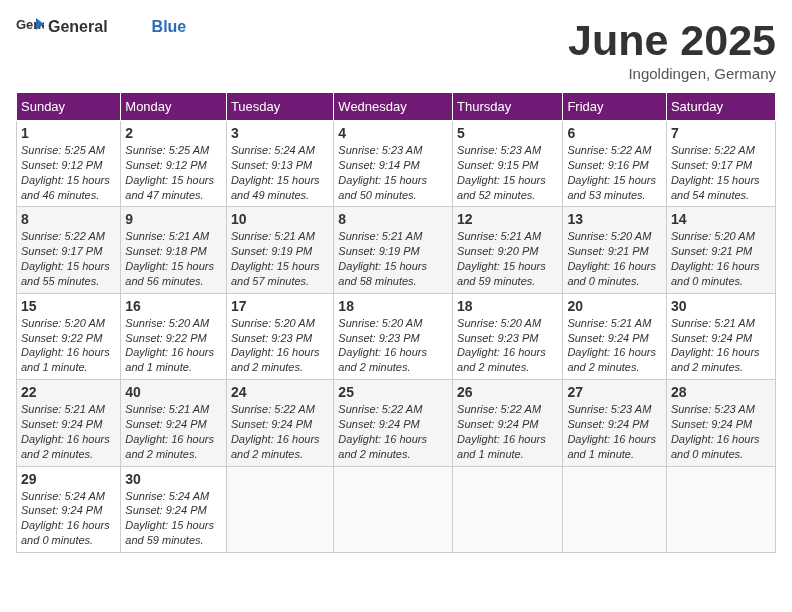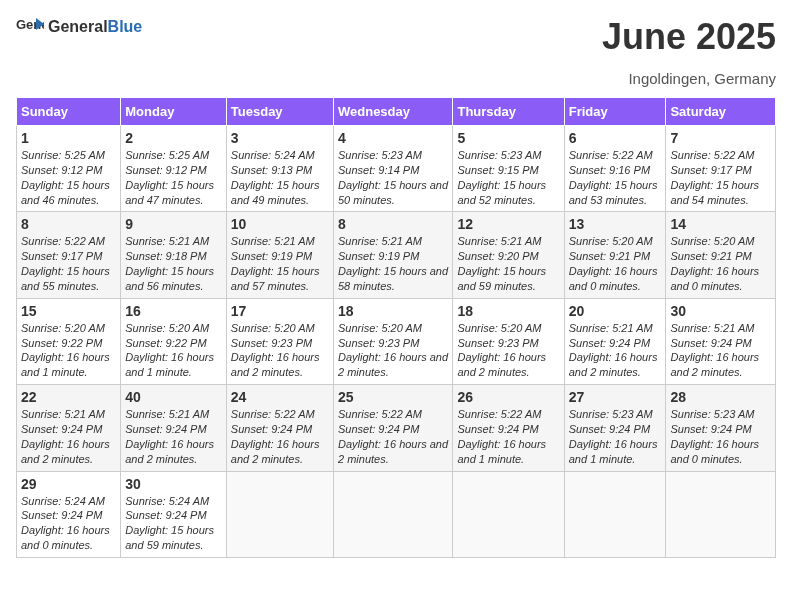"Blue" span { padding-left: none -> 44px }
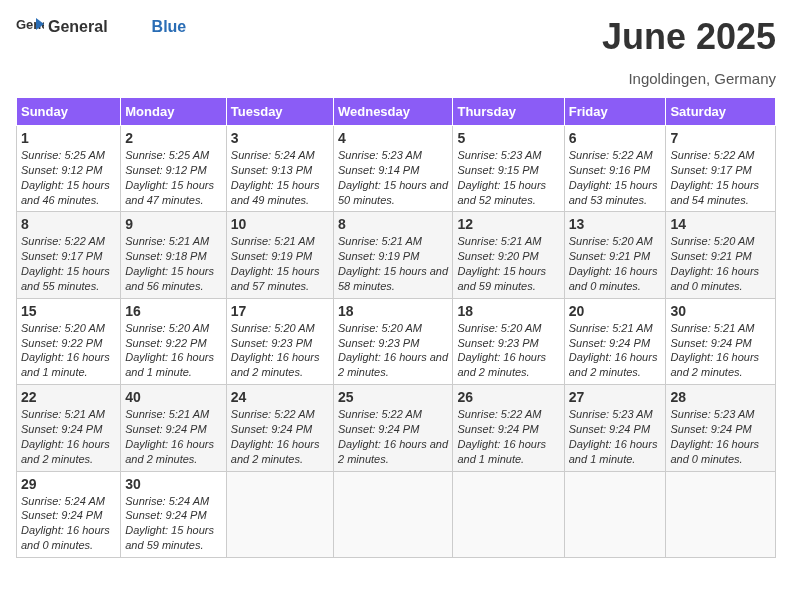"June 2025" .main-title { font-size: 36px -> 43px }
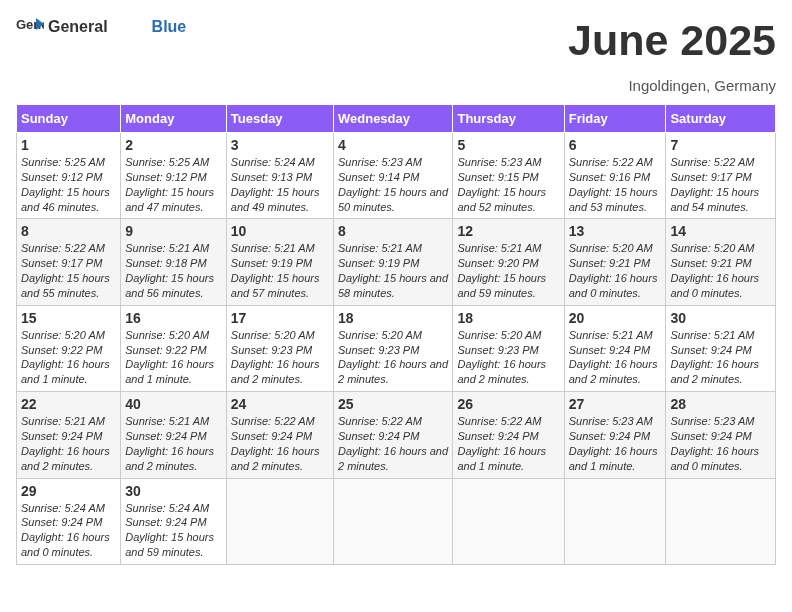"Ingoldingen, Germany" .subtitle { margin-top: 12px -> none }
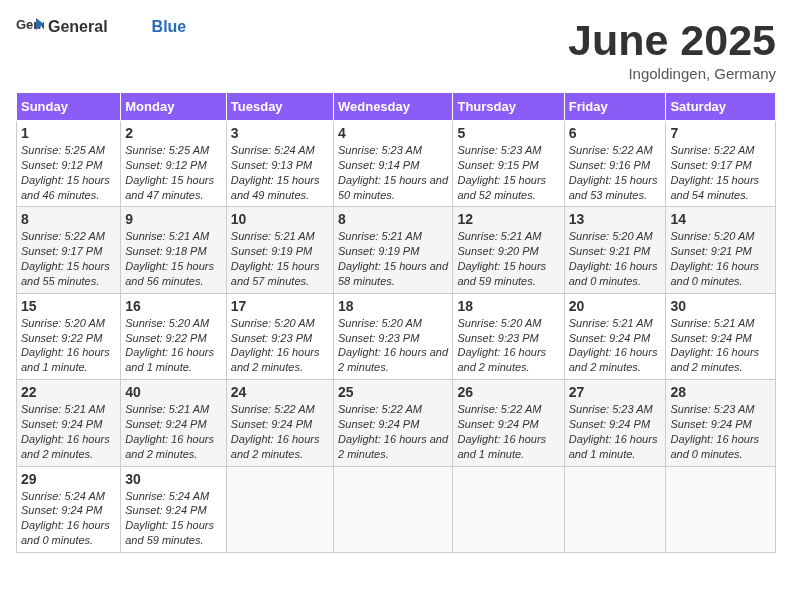"Sunday" thead tr th { background-color: #8b5cf6 -> #701a75; font-weight: bold -> normal }
